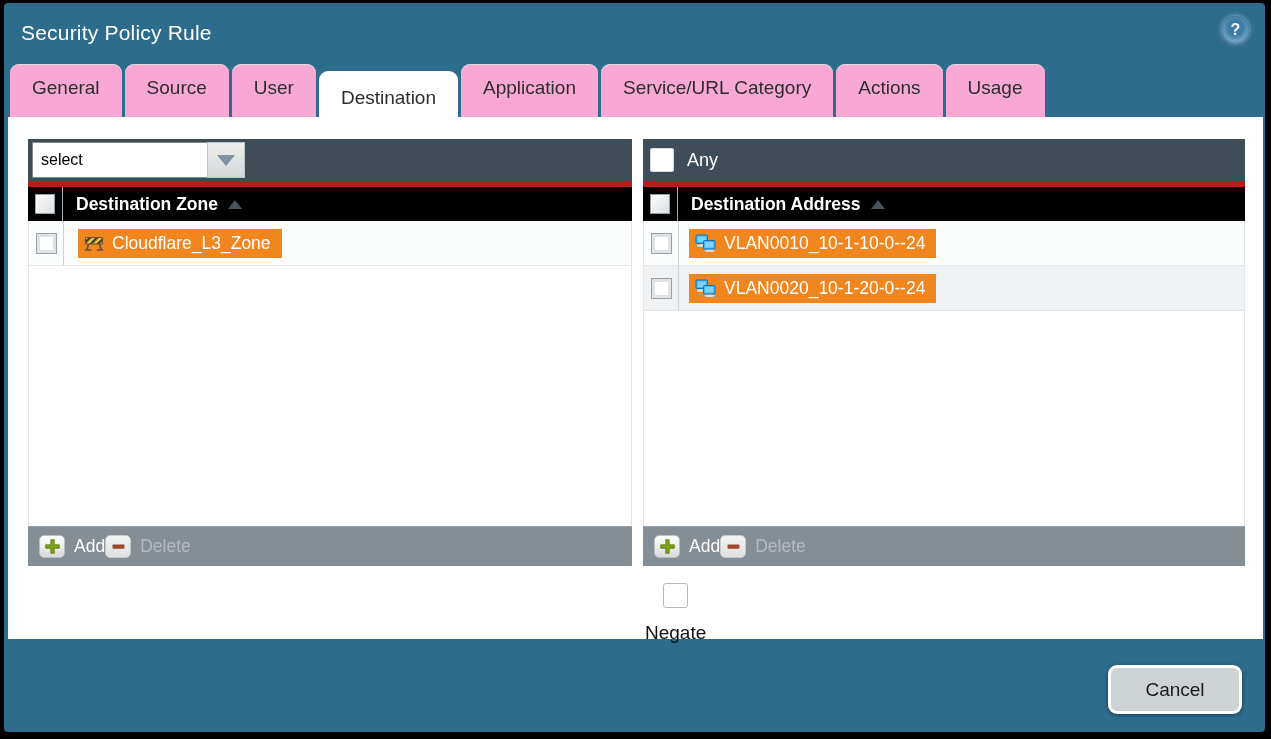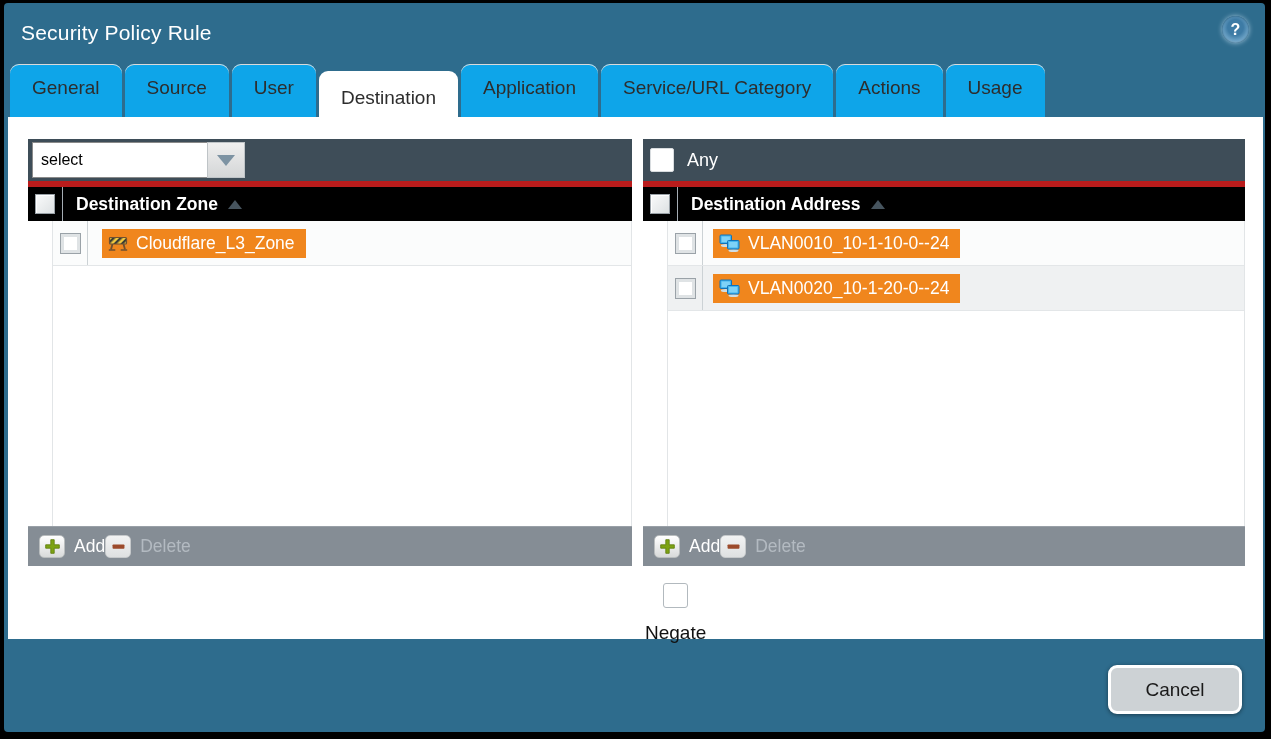"General" .tab { background: #0ea5e9 -> #f9a8d4 }
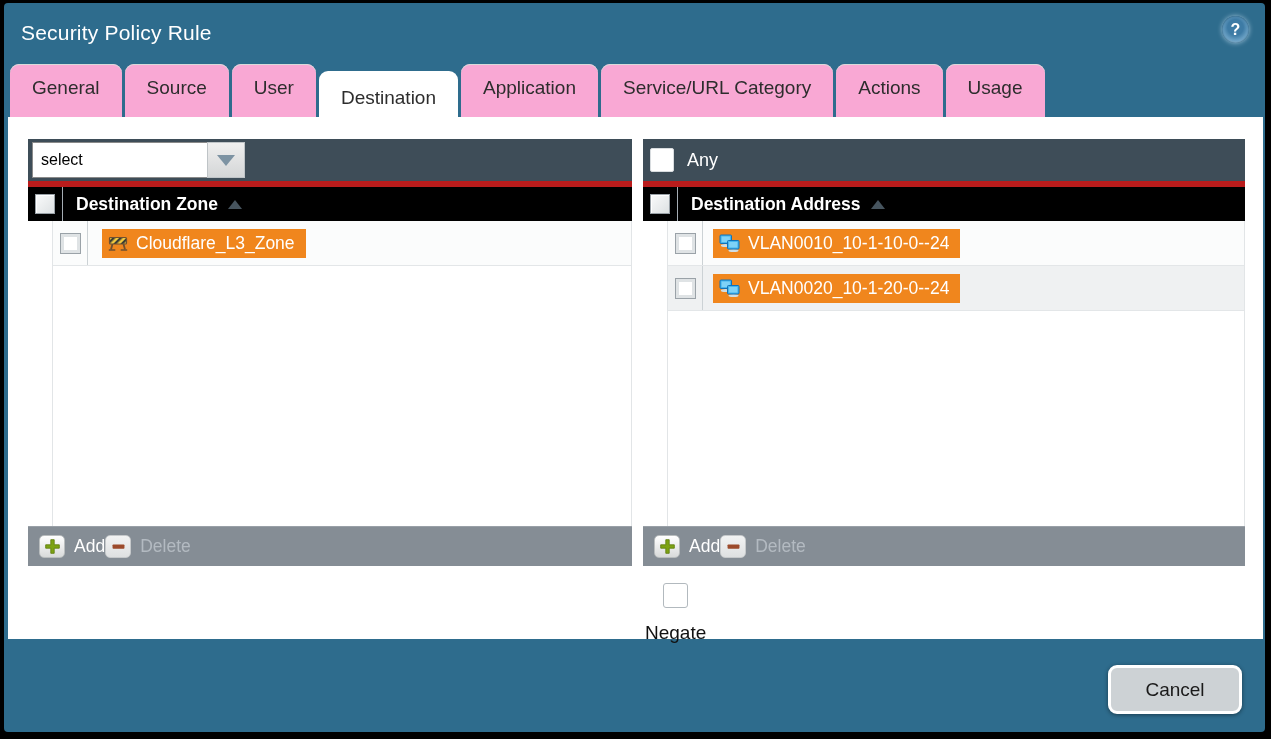"Cloudflare_L3_Zone" .panel-body { margin-left: 24px -> none }
